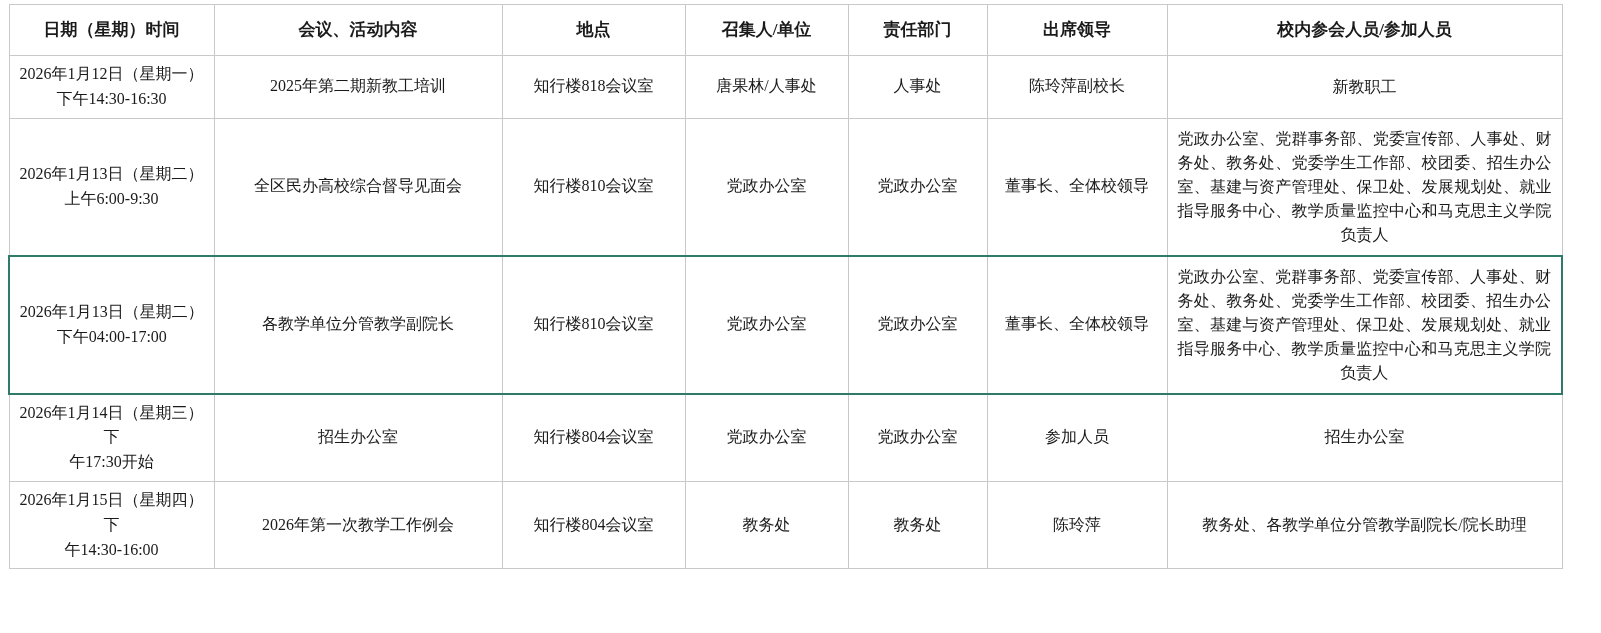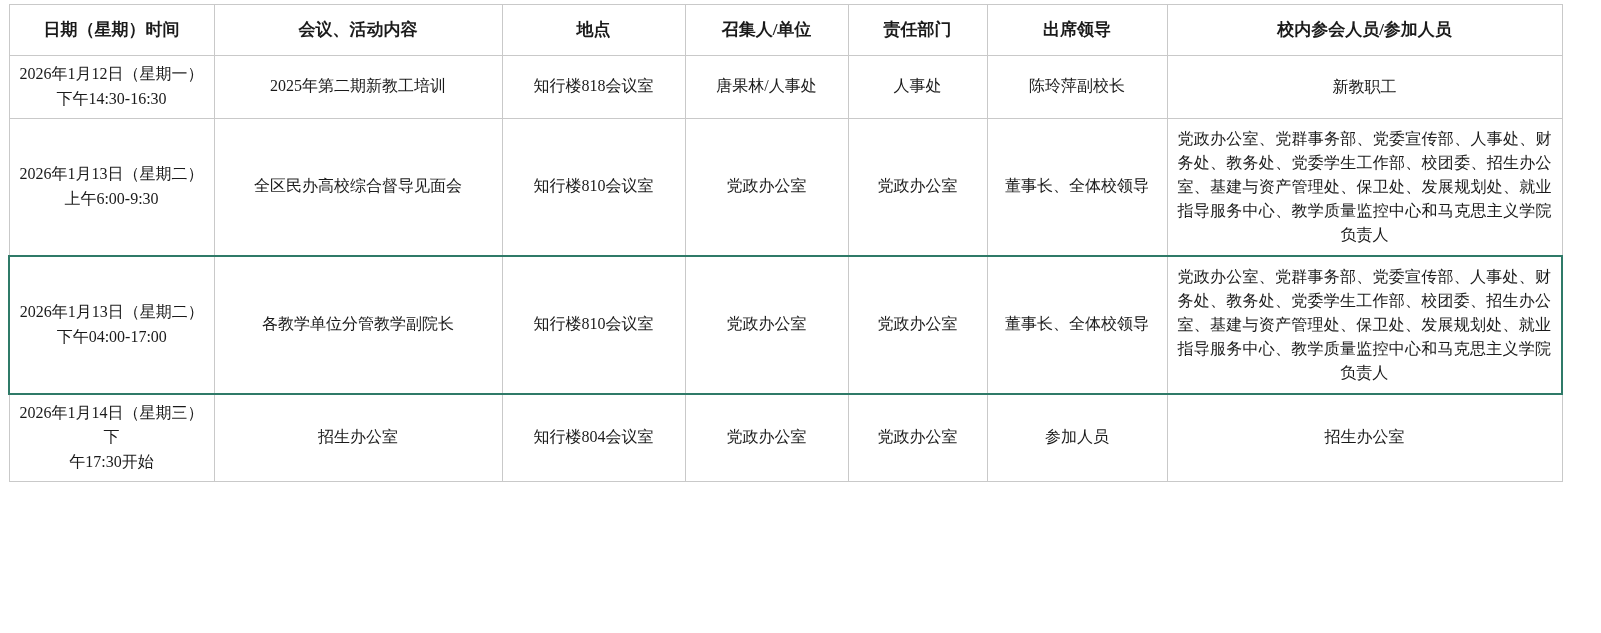"2026年1月15日（星期四）下" tr { html: none -> <tr> <td> <span>2026年1月15日（星期四）下</span> <span>午14:30-16:00</span> </td> <td>2026年第一次教学工作例会</td> <td>知行楼804会议室</td> <td>教务处</td> <td>教务处</td> <td>陈玲萍</td> <td>教务处、各教学单位分管教学副院长/院长助理</td> </tr> }
